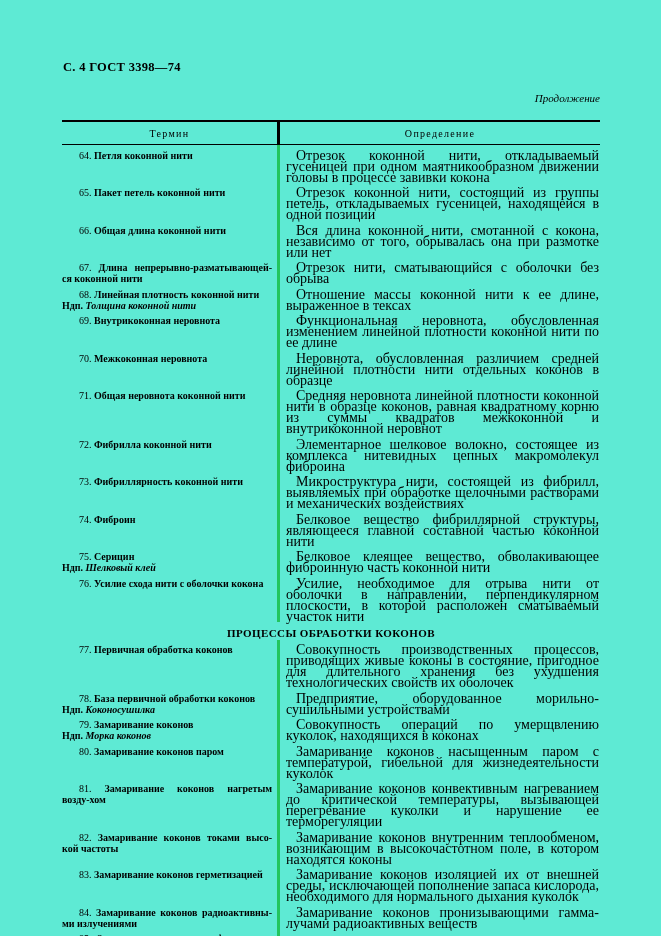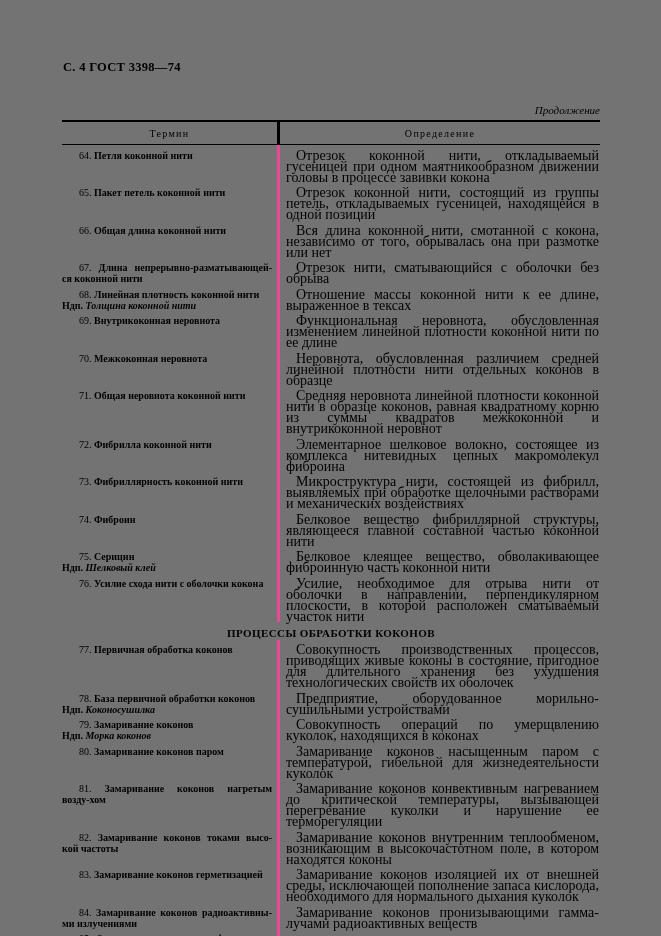"С. 4 ГОСТ 3398—74" .page { background: #737373 -> #5eead4 }
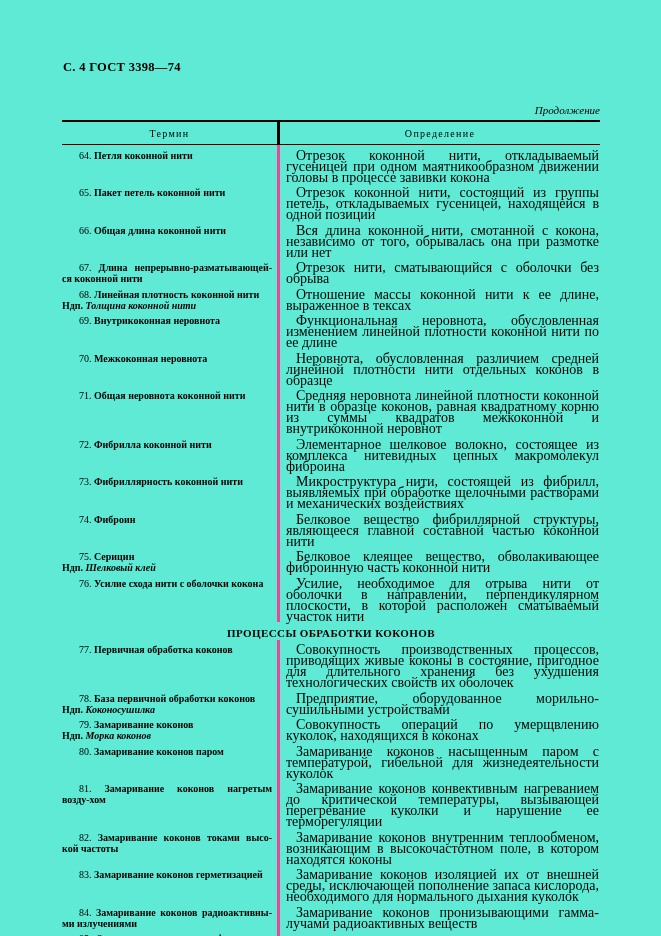"Продолжение" .continuation { top: 104px -> 92px }
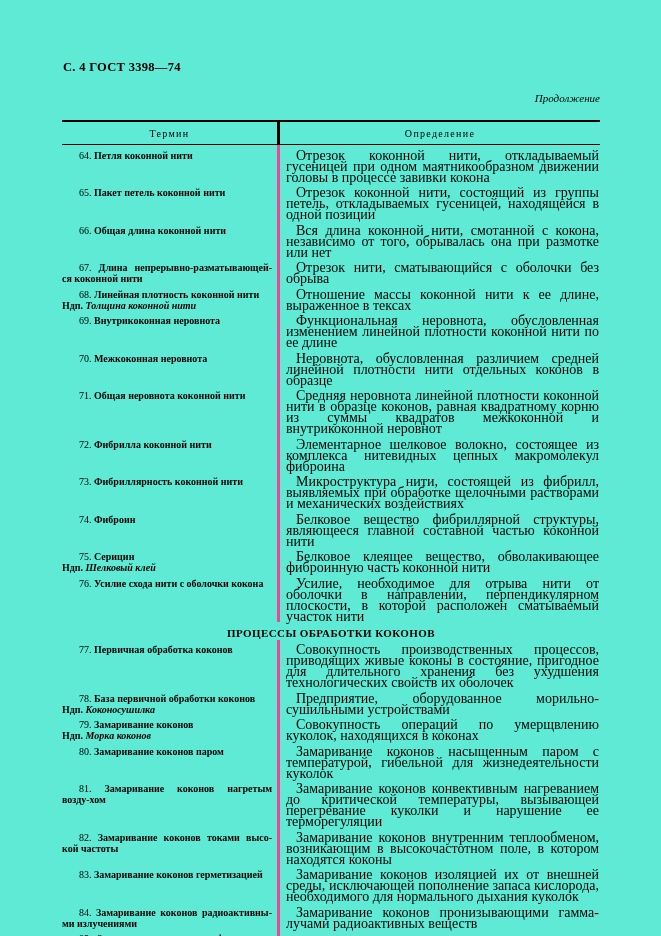"64. Петля коконной нити" .term-cell { border-right: 3px solid #ec4899 -> 3px solid #22c55e }
